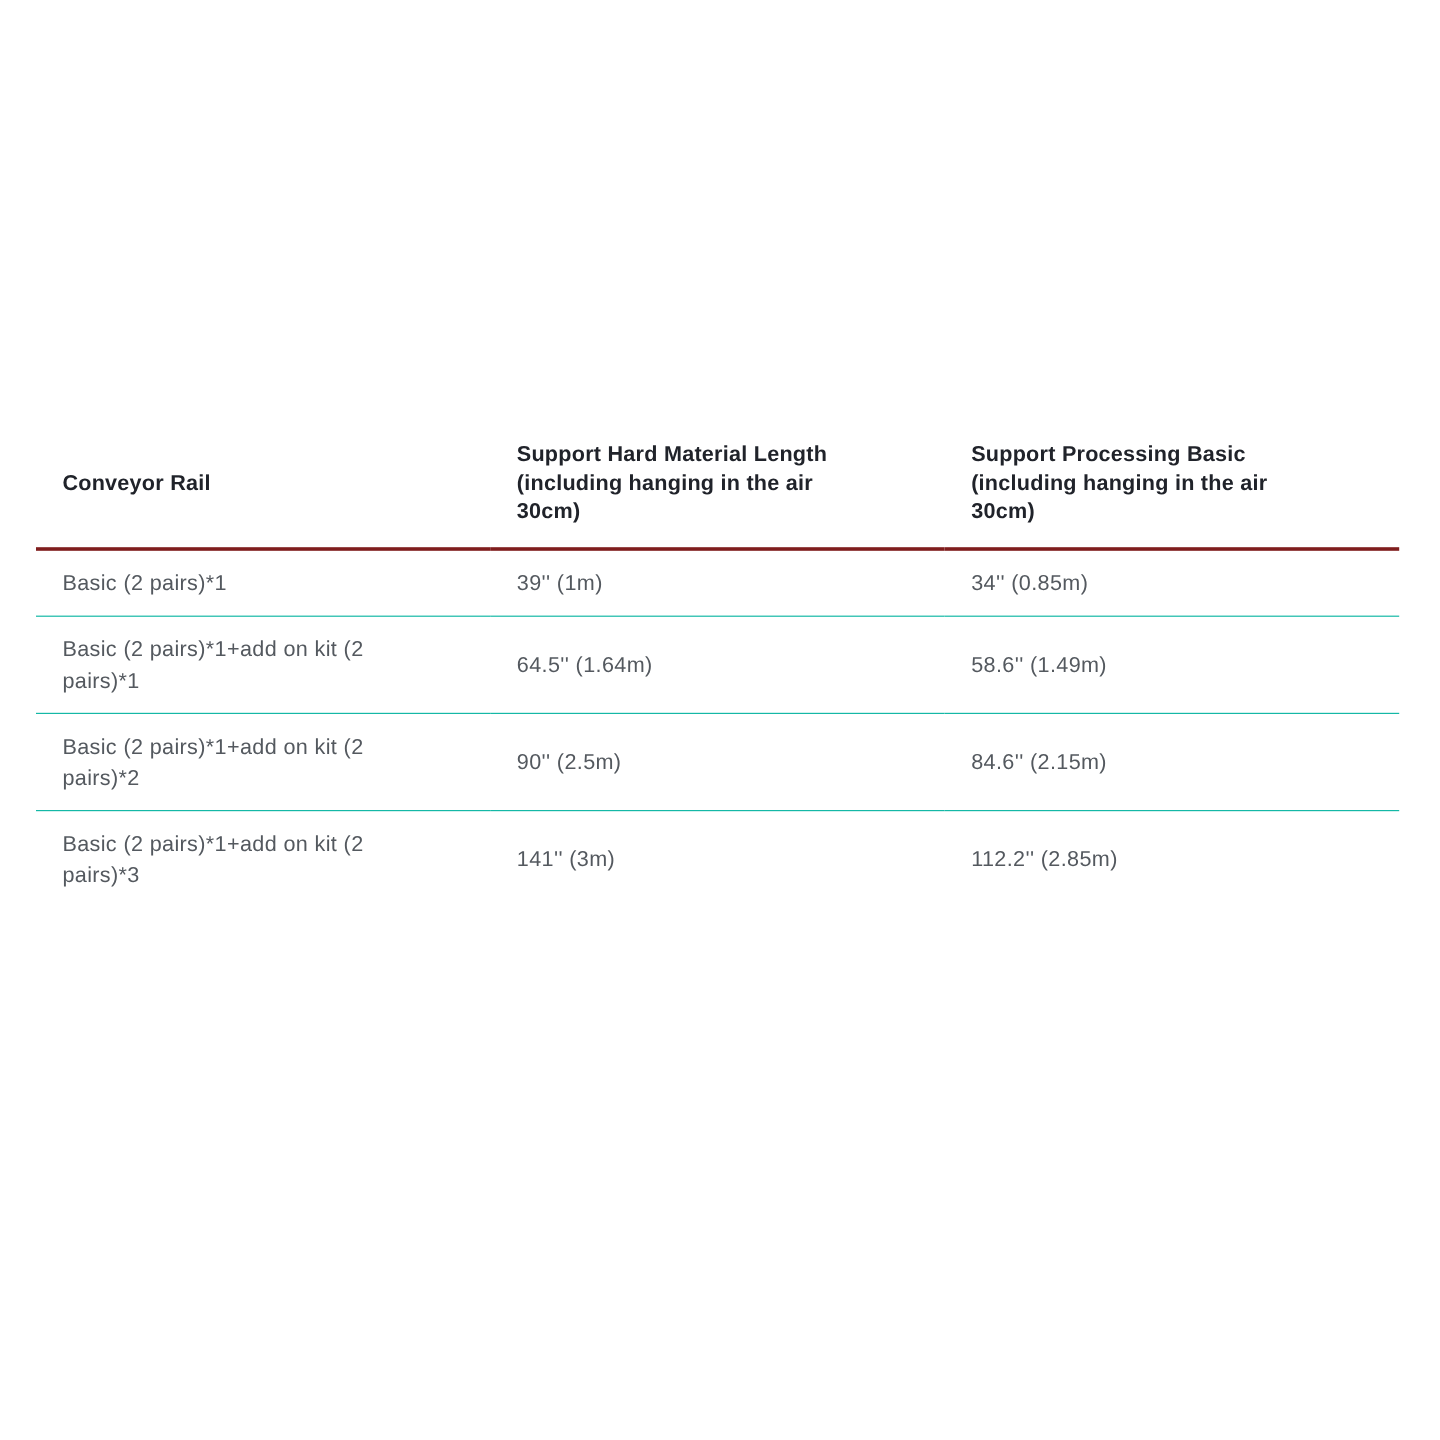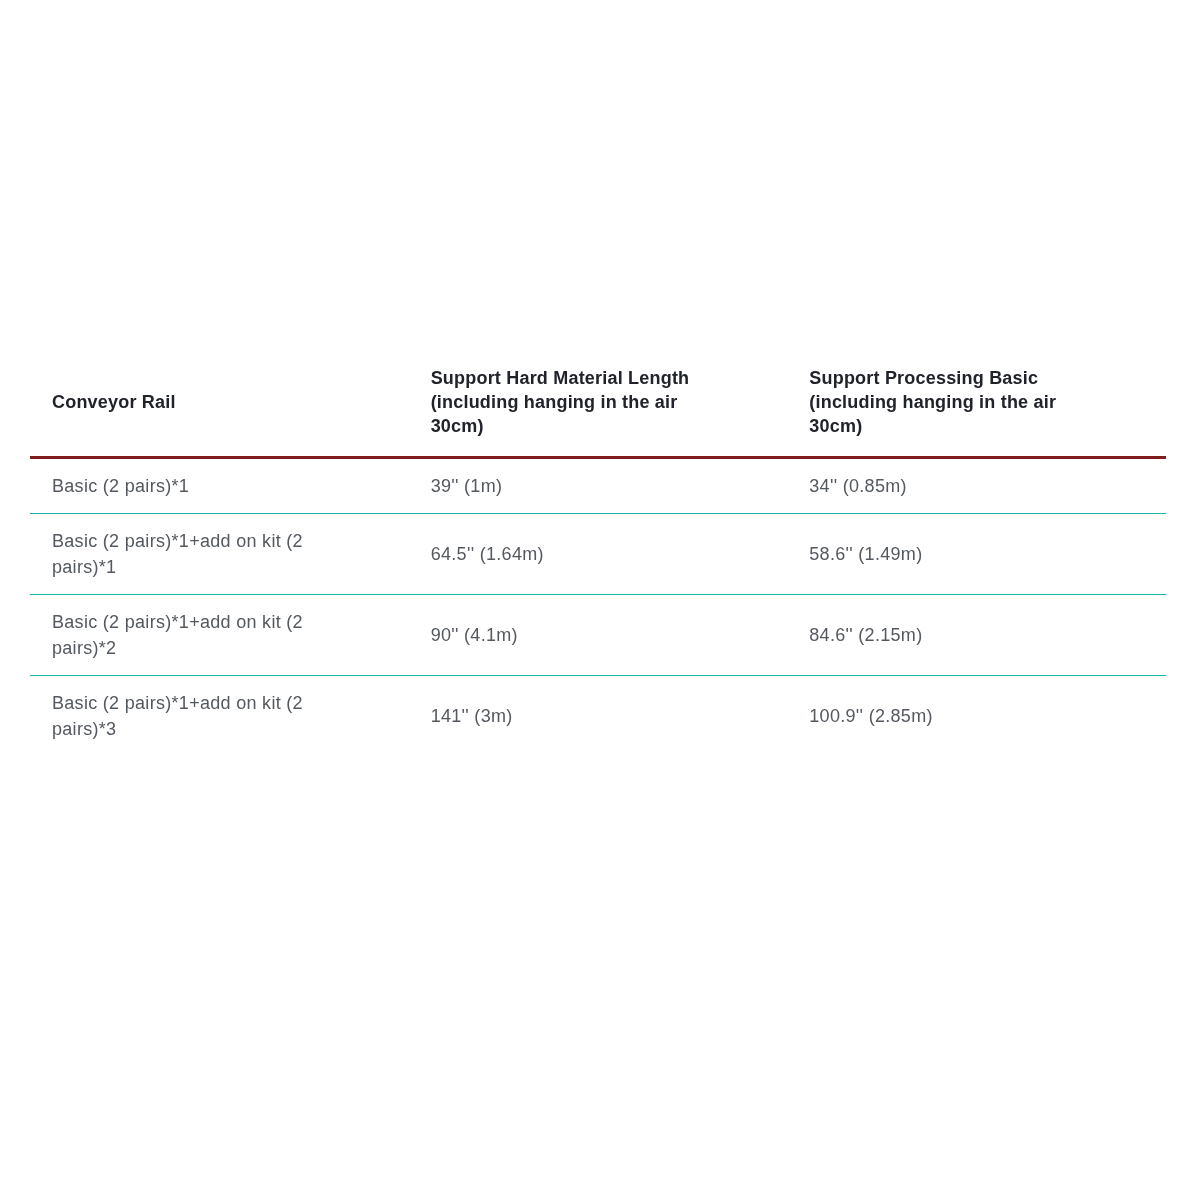"90'' (4.1m)" td { text: 4.1m -> 2.5m }
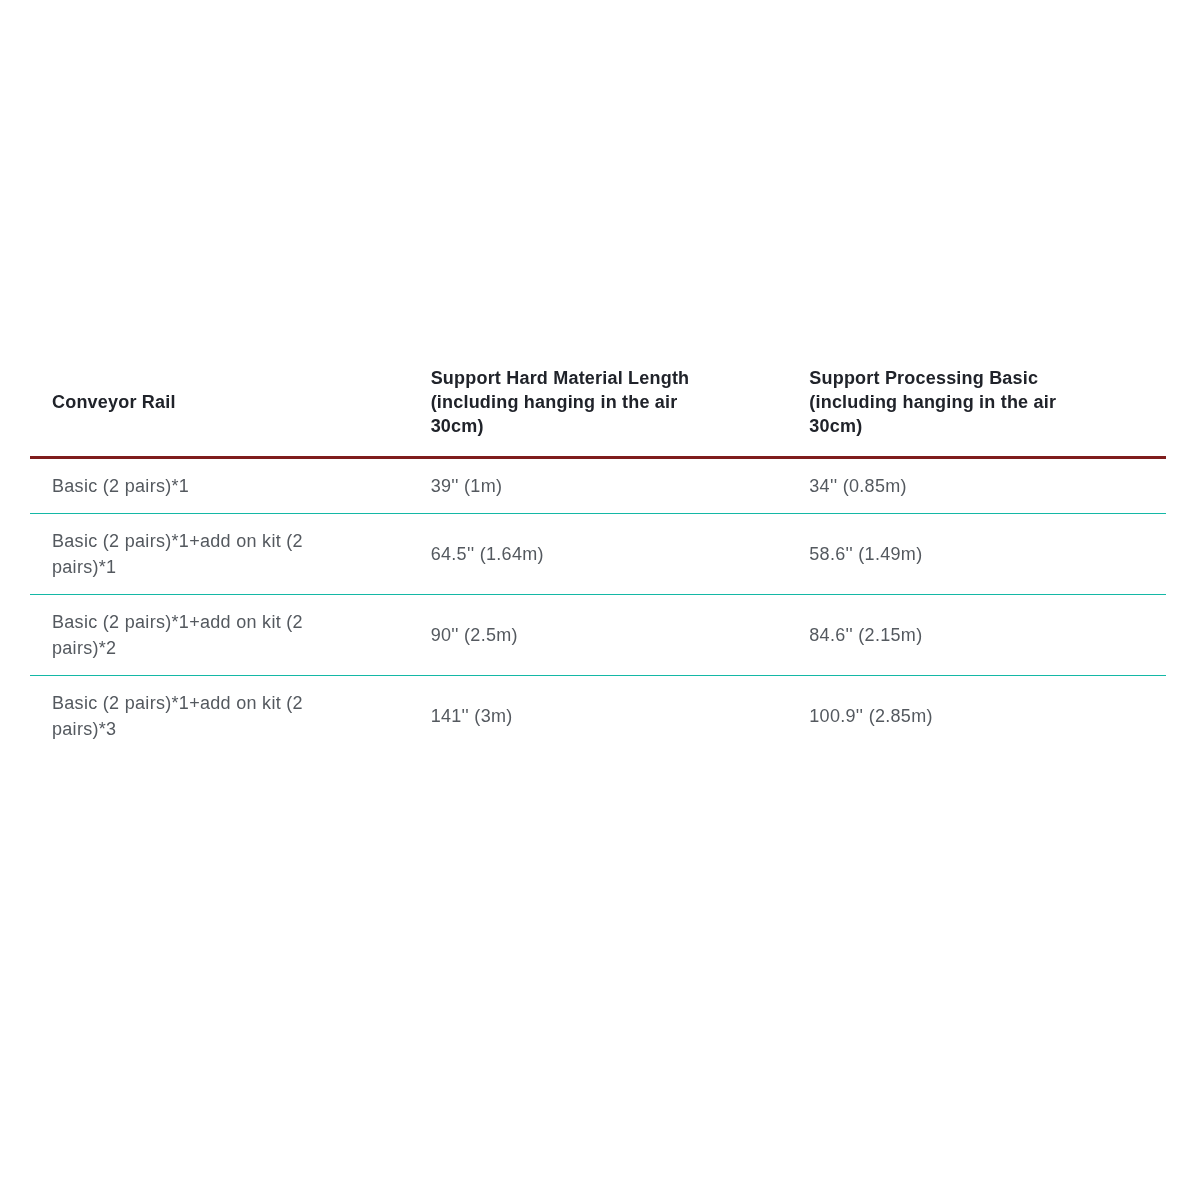"100.9'' (2.85m)" td { text: 100.9'' -> 112.2'' }
